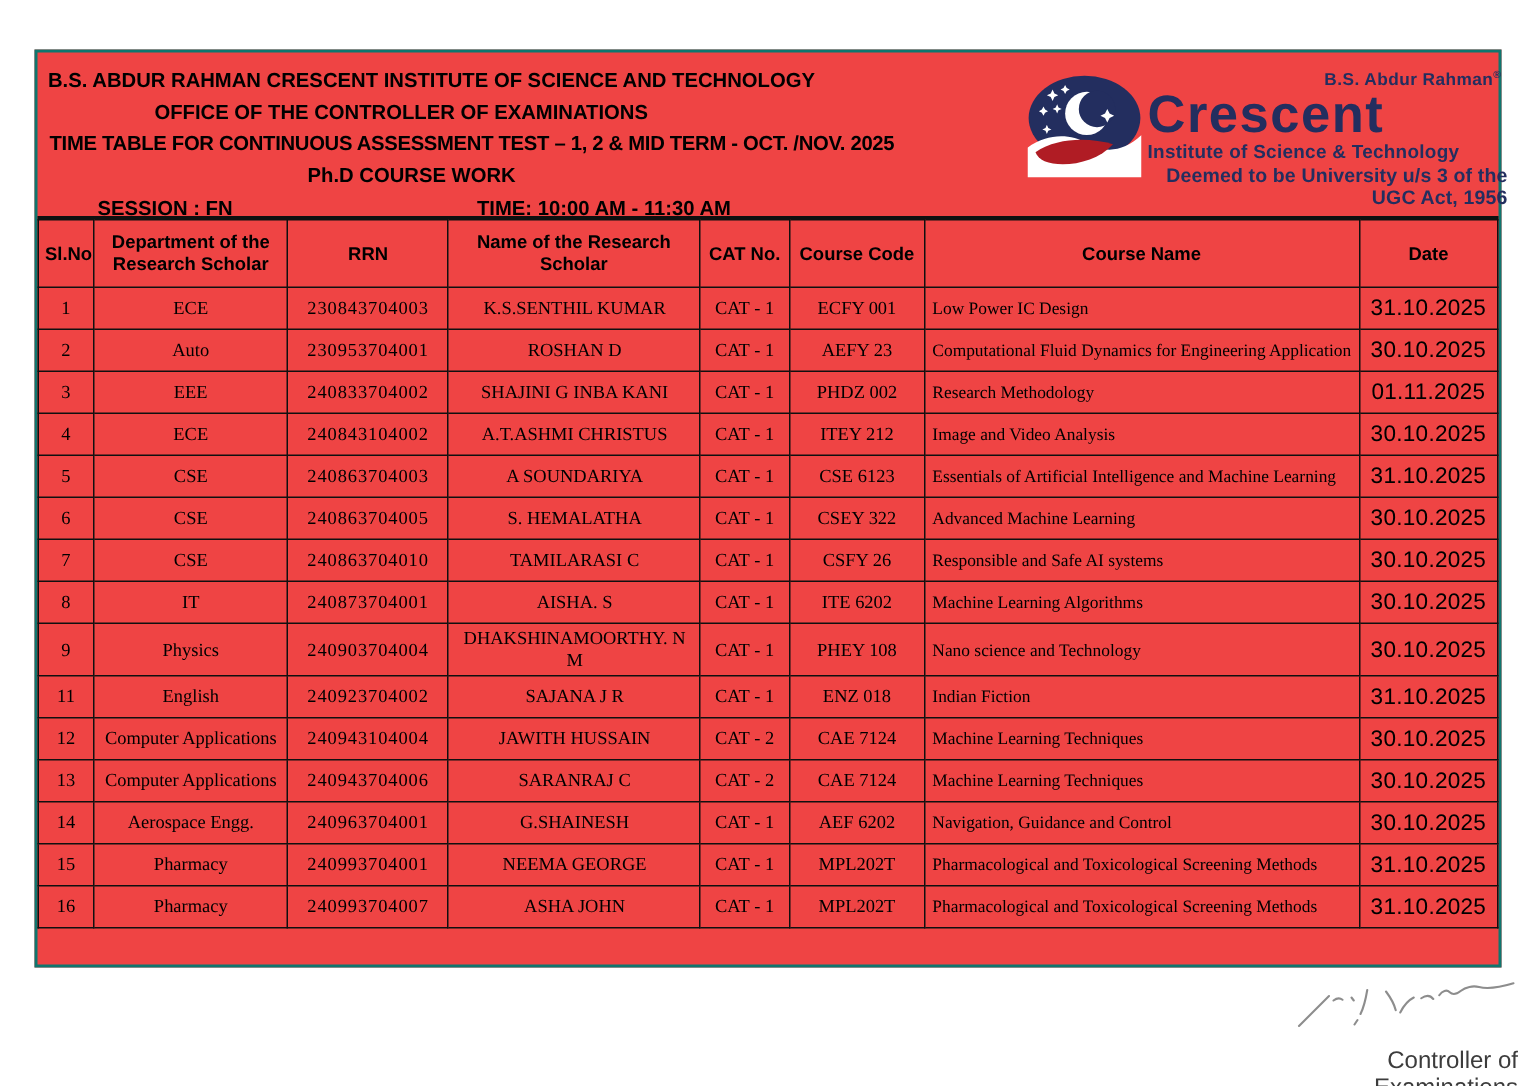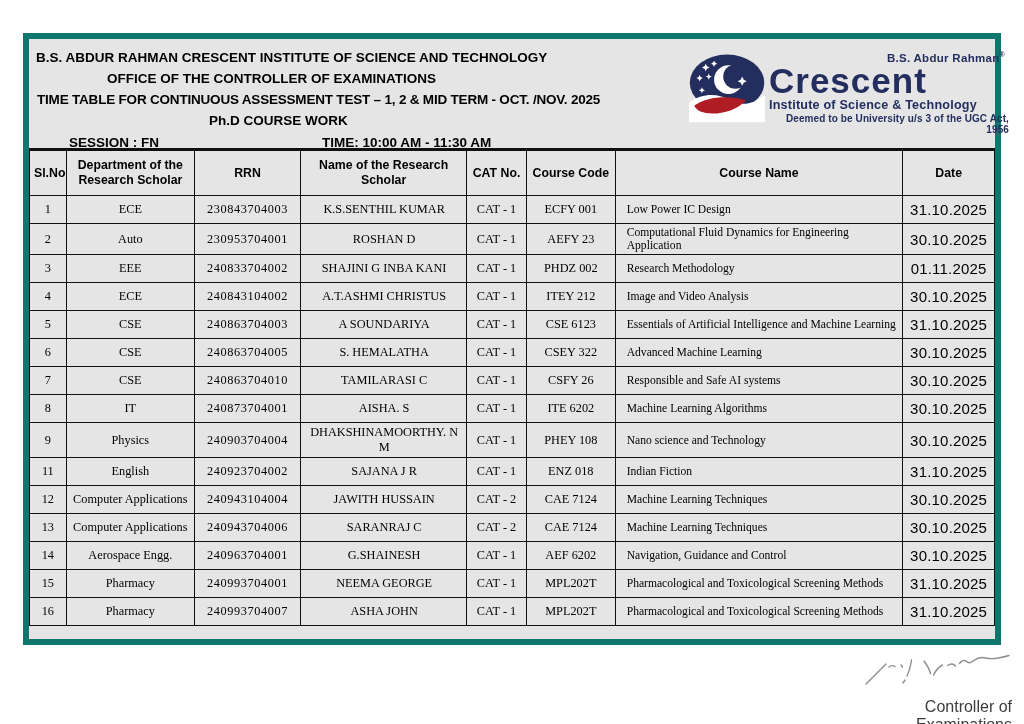"B.S. ABDUR RAHMAN CRESCENT INSTITUTE" .doc-frame { background: #e5e5e5 -> #ef4444; border: 6px solid #0f766e -> 2px solid #0f766e }
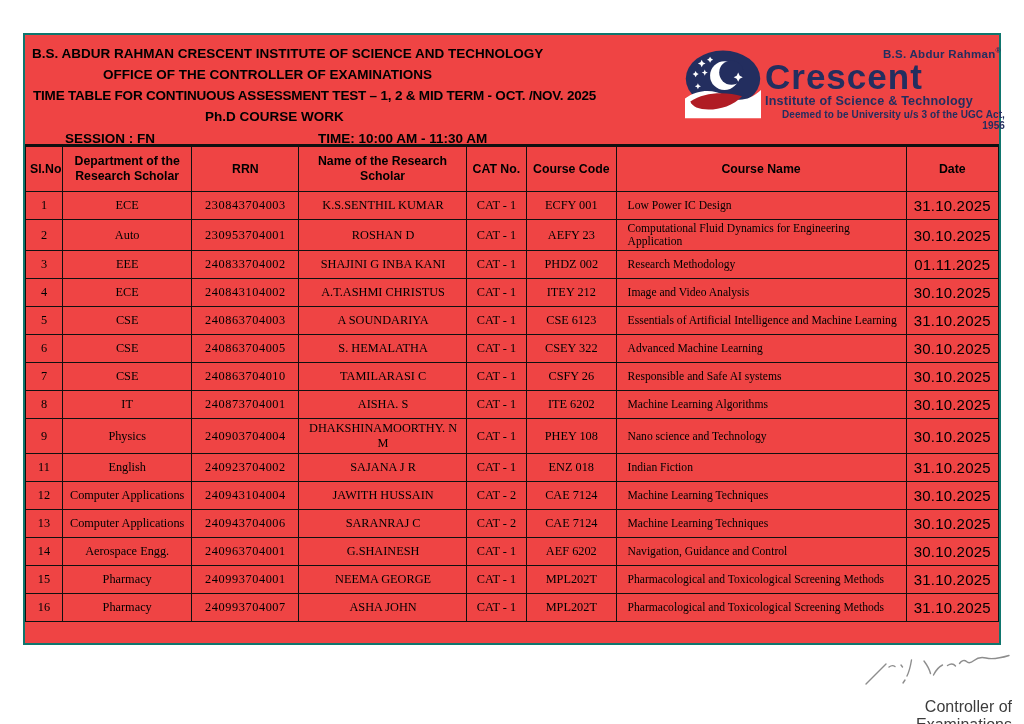"Deemed to be University u/s" .brand-tagline { font-size: 10px -> 13px }
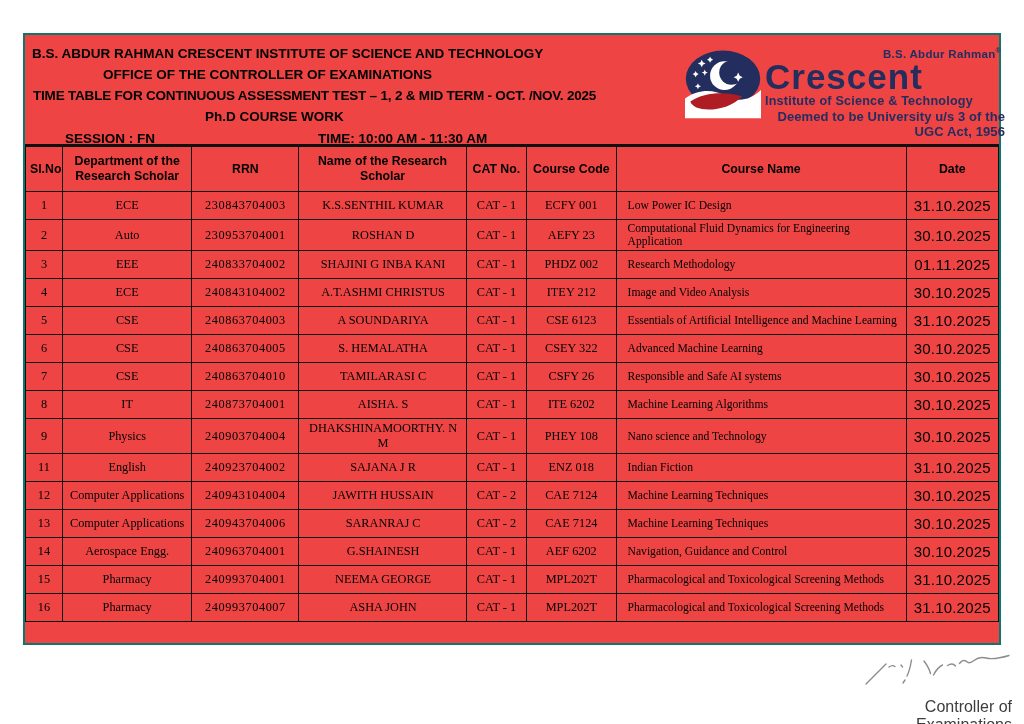"Low Power IC Design" td.c-course { padding-left: 11px -> 5px }
